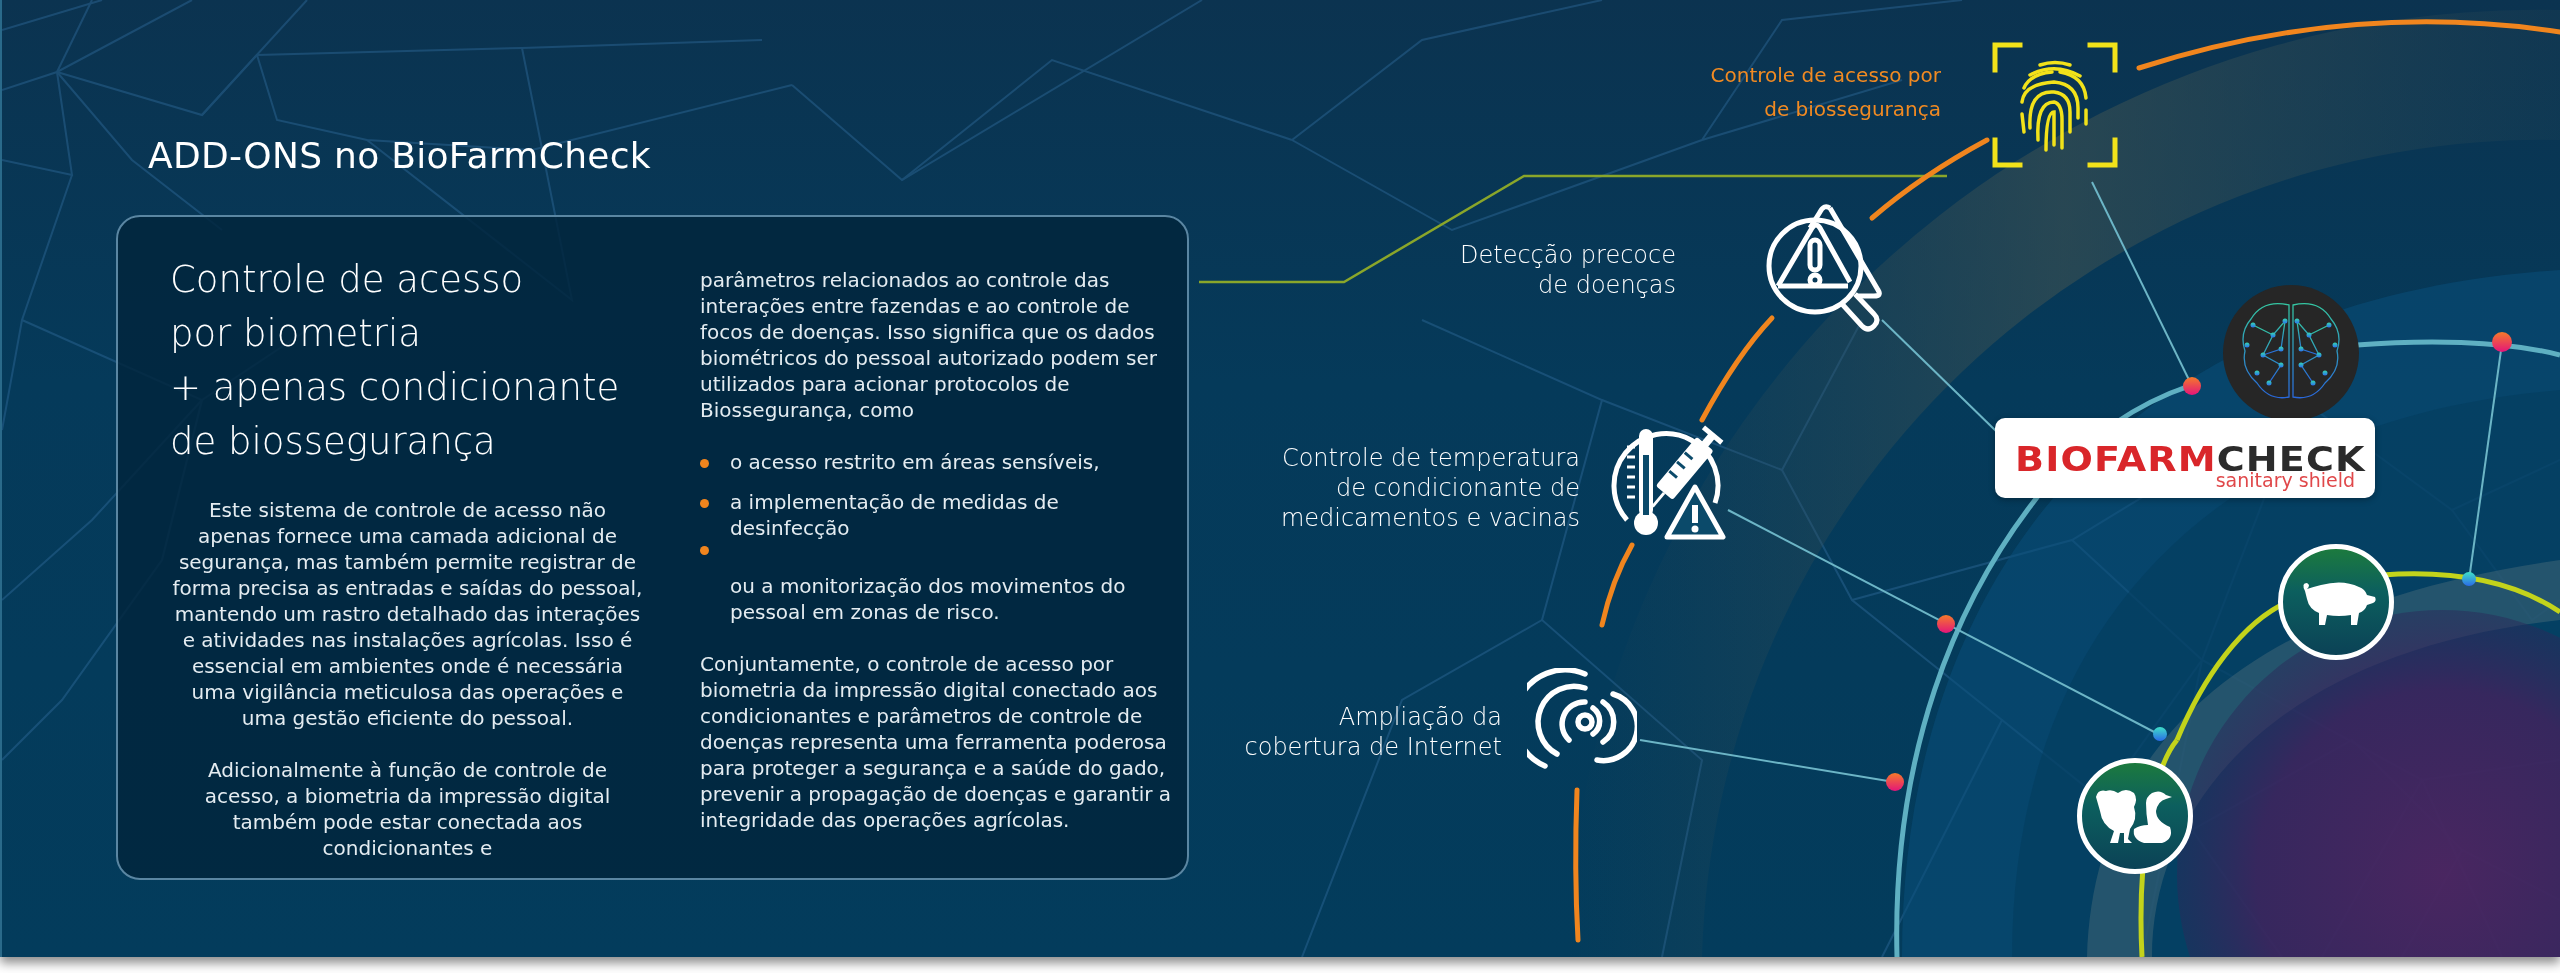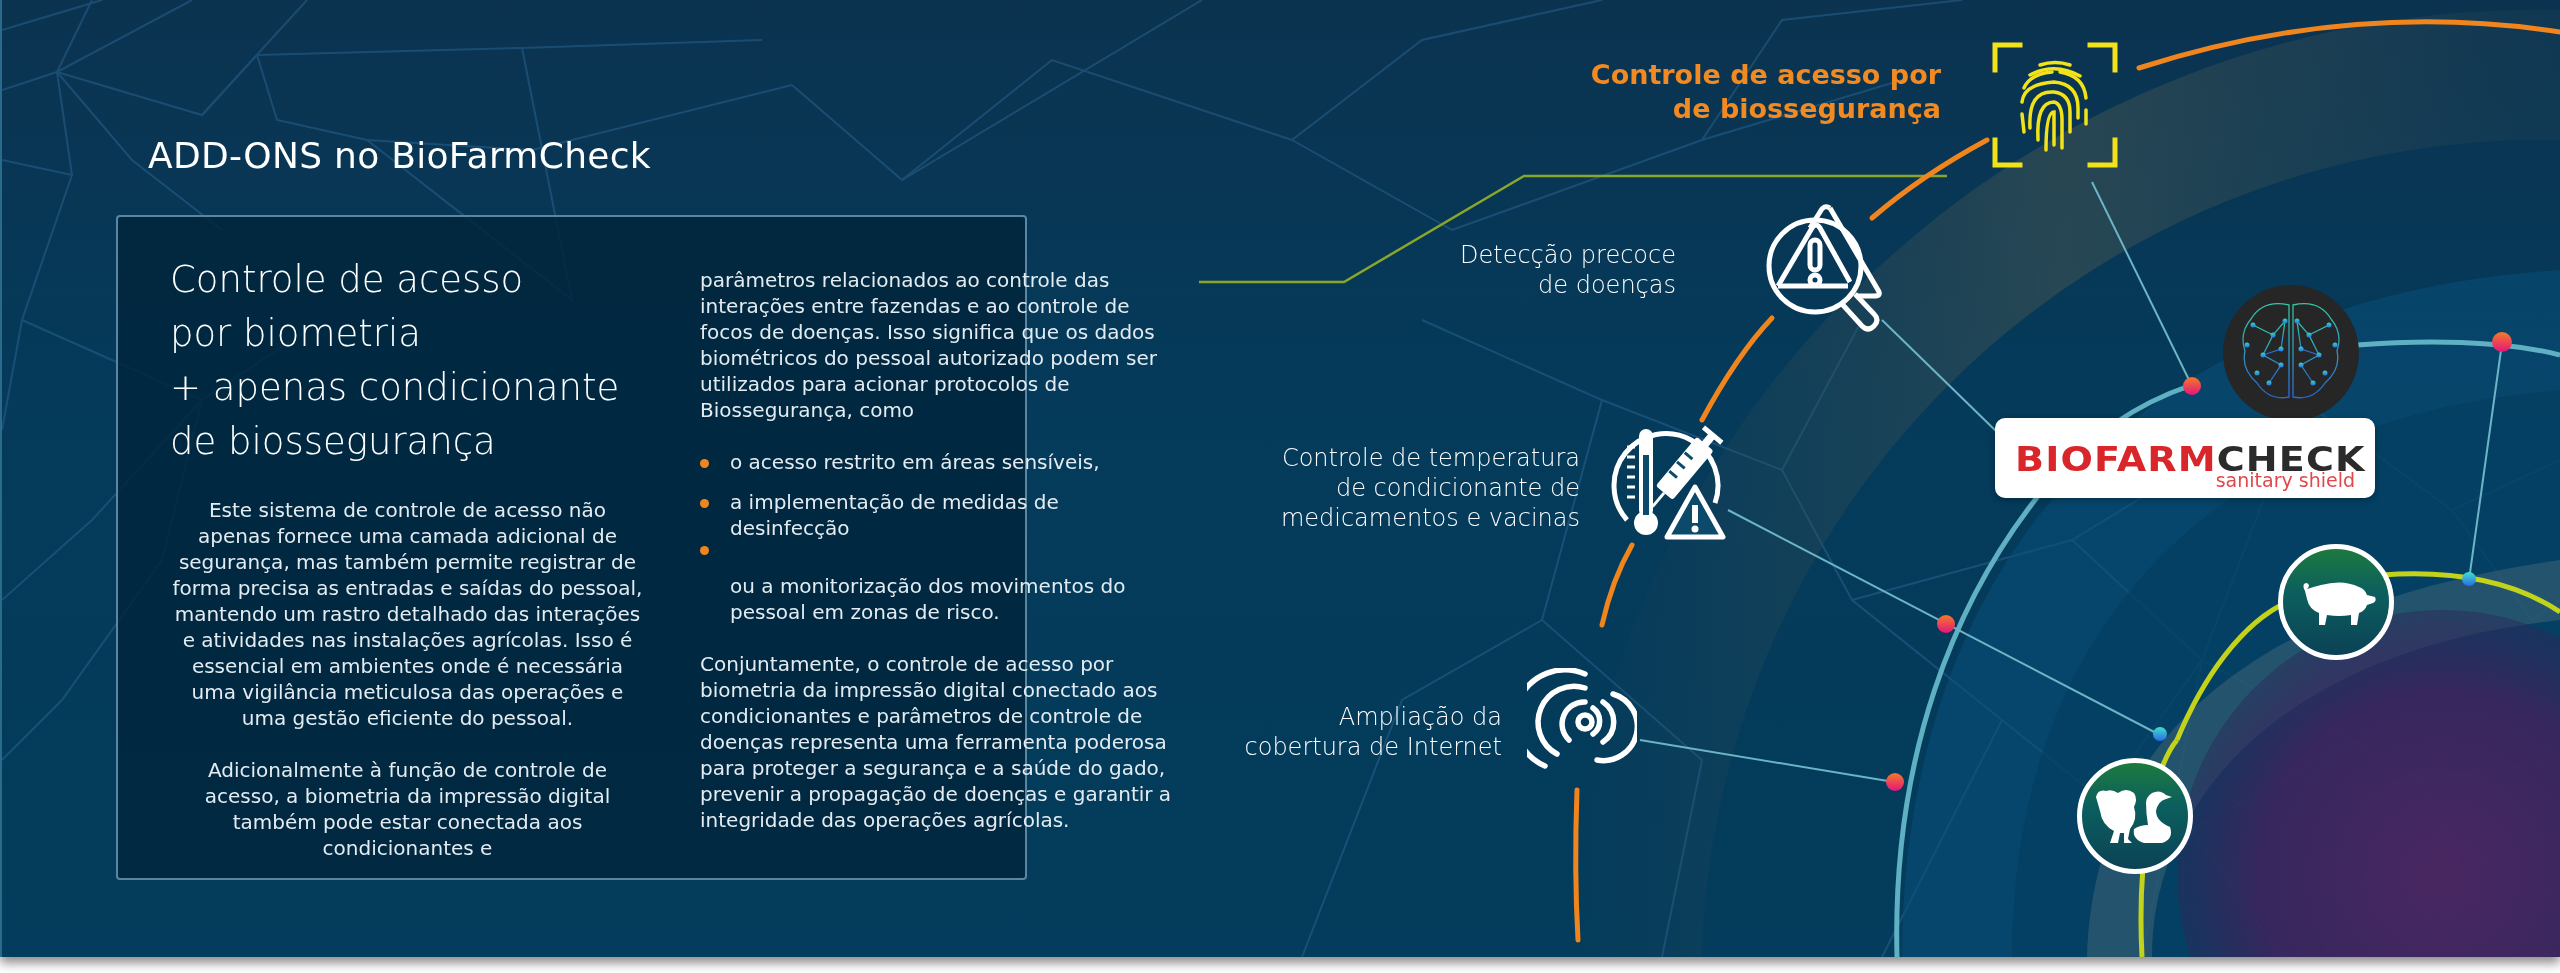"Controle de acesso por" .feature-label.highlight { font-size: 27px -> 20px; font-weight: bold -> normal }
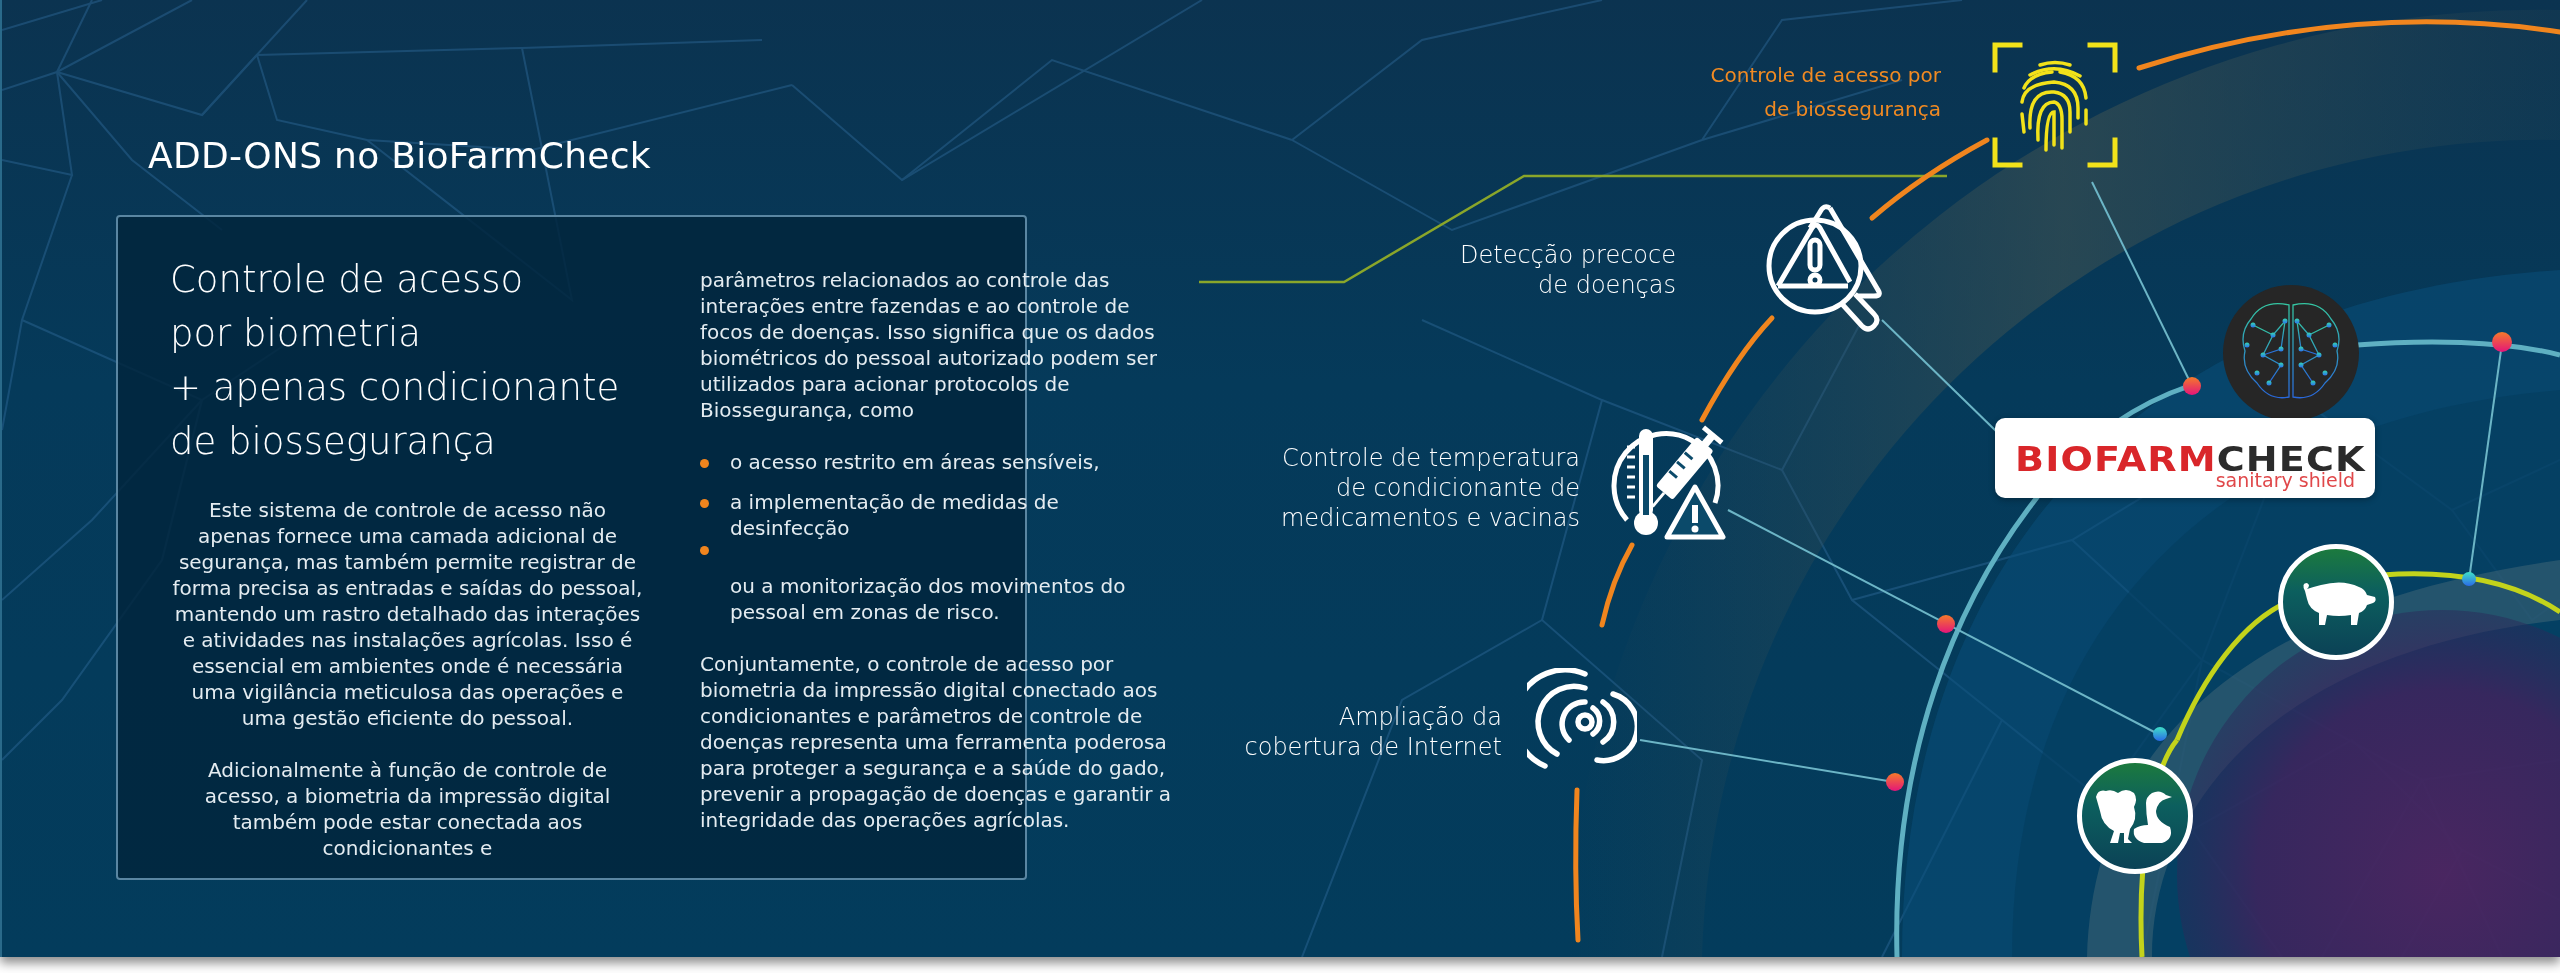"Controle de acesso" .card { border-radius: 4px -> 24px; width: 911px -> 1073px }
